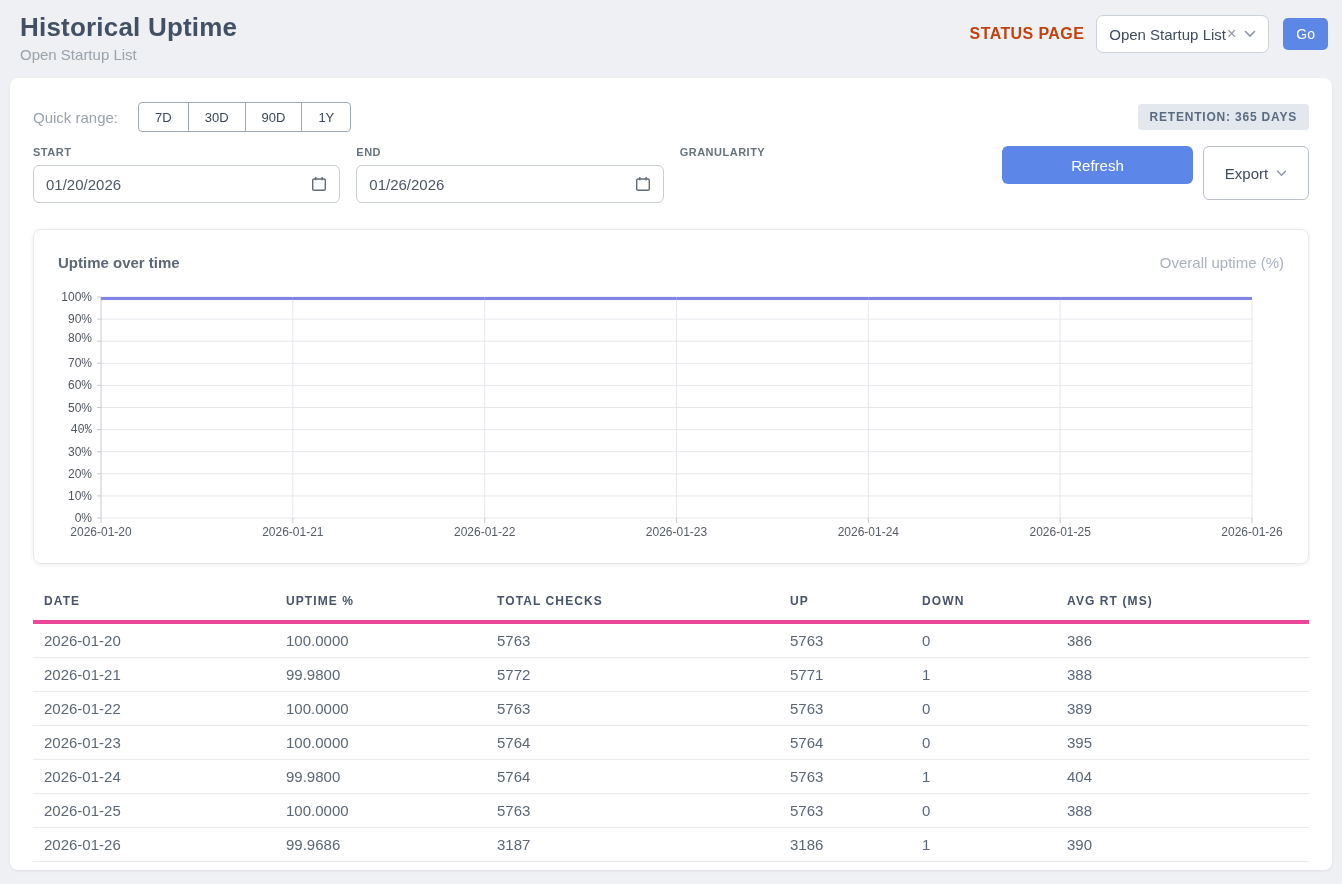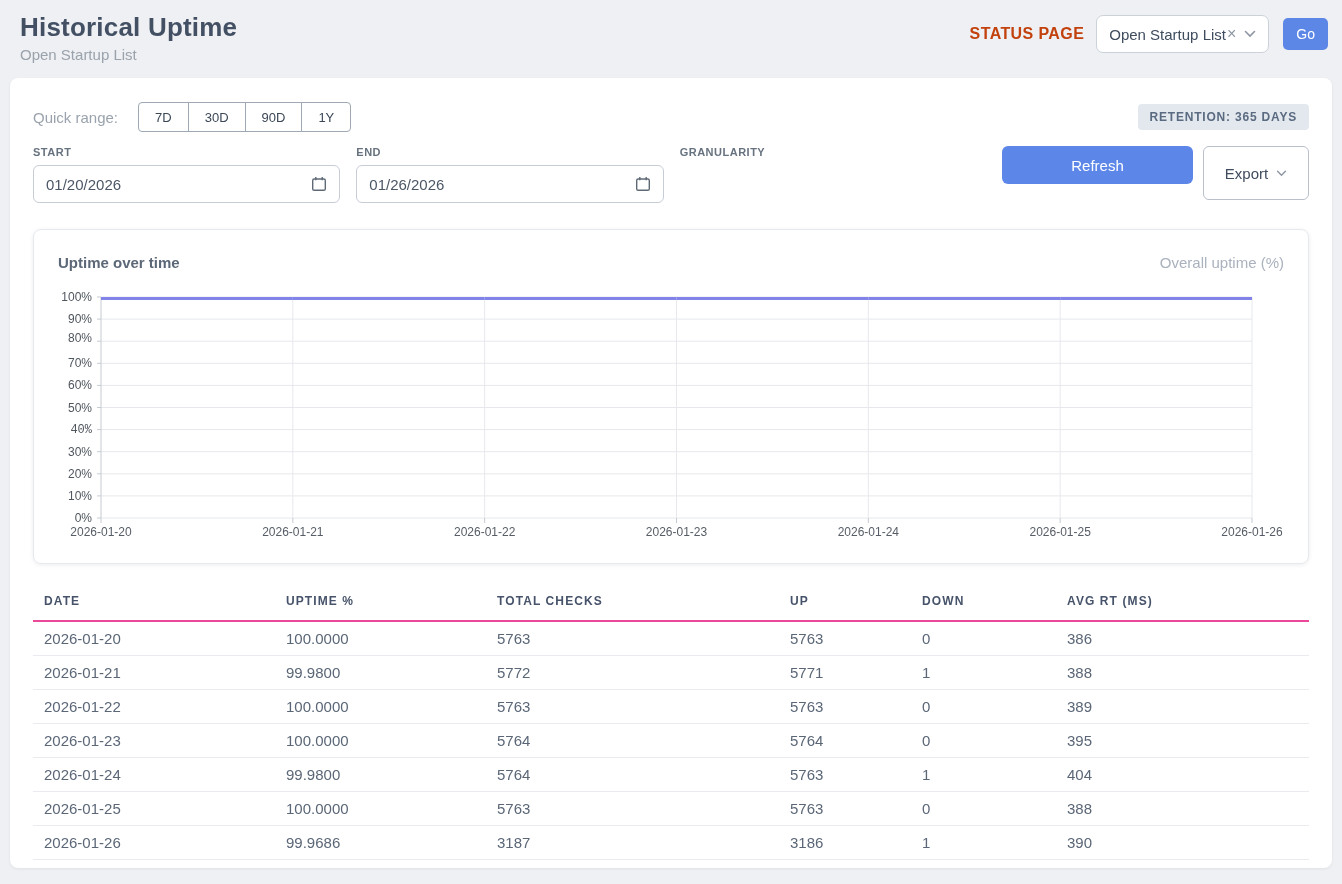"DATE" .uptime-table th { border-bottom: 2px solid #ec4899 -> 4px solid #ec4899 }
